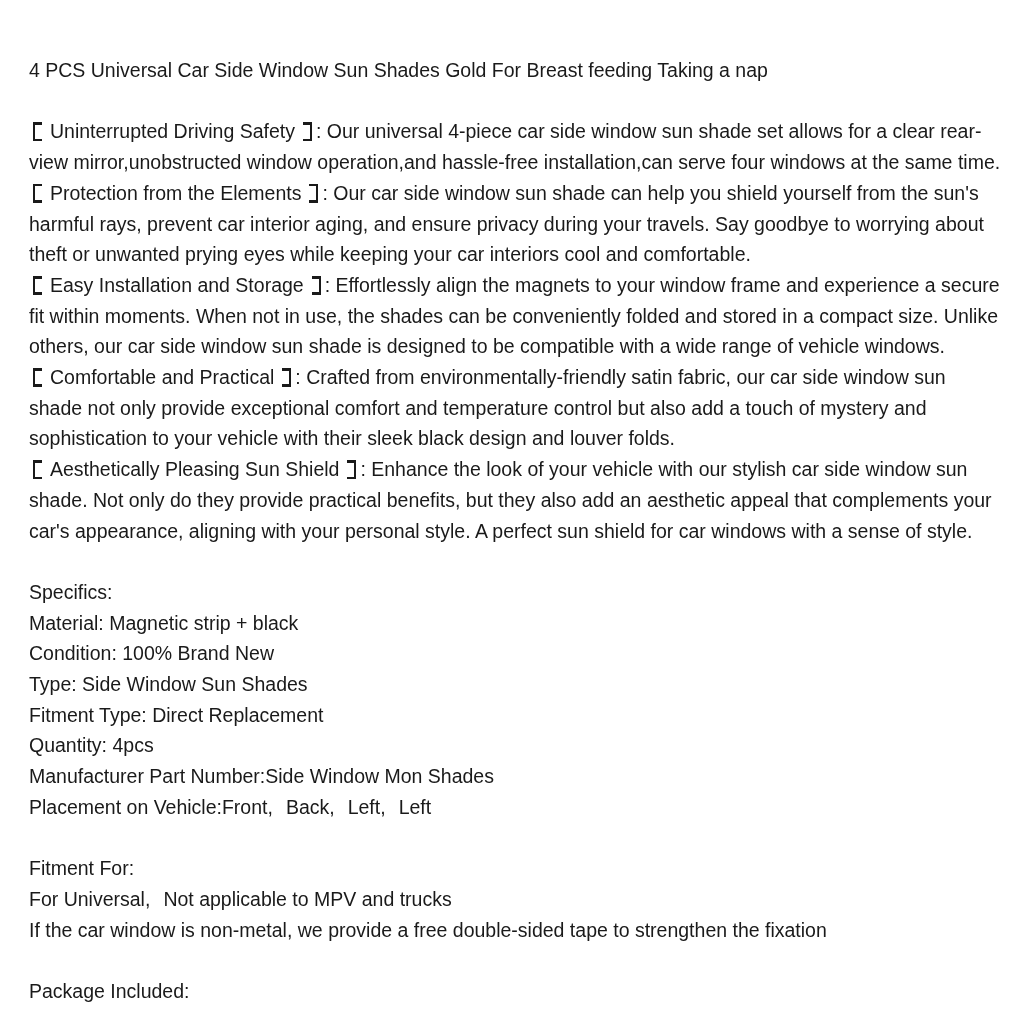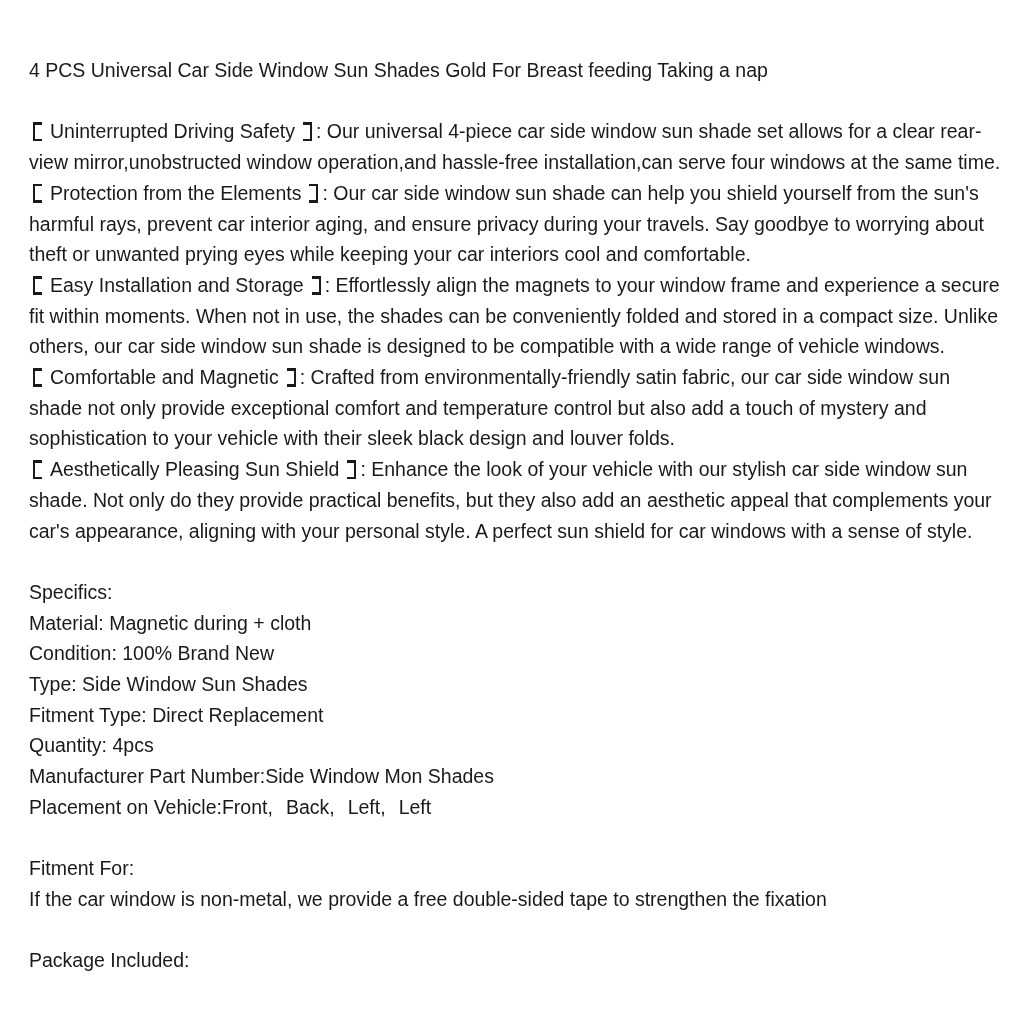"Comfortable and Magnetic" span { text: Magnetic -> Practical }
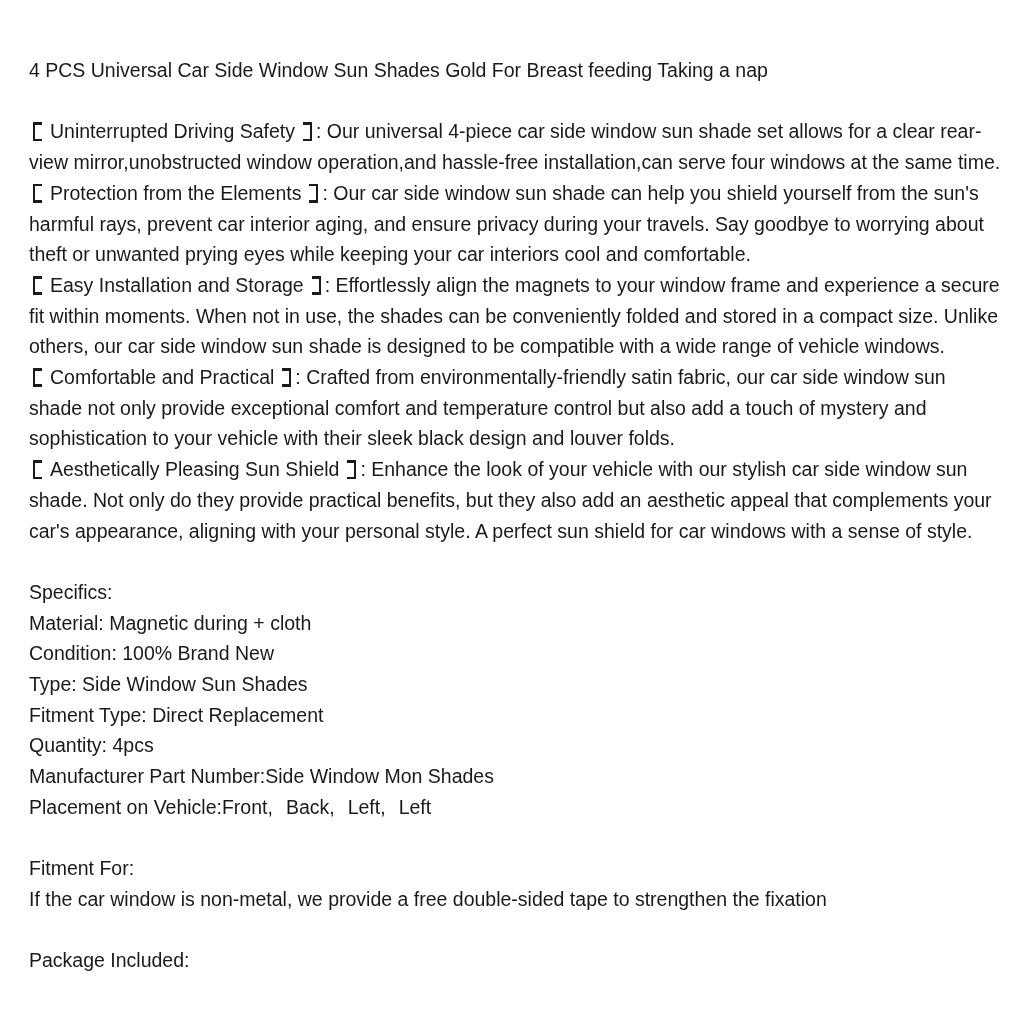"Material: Magnetic during + cloth" div.line { text: during + cloth -> strip + black }
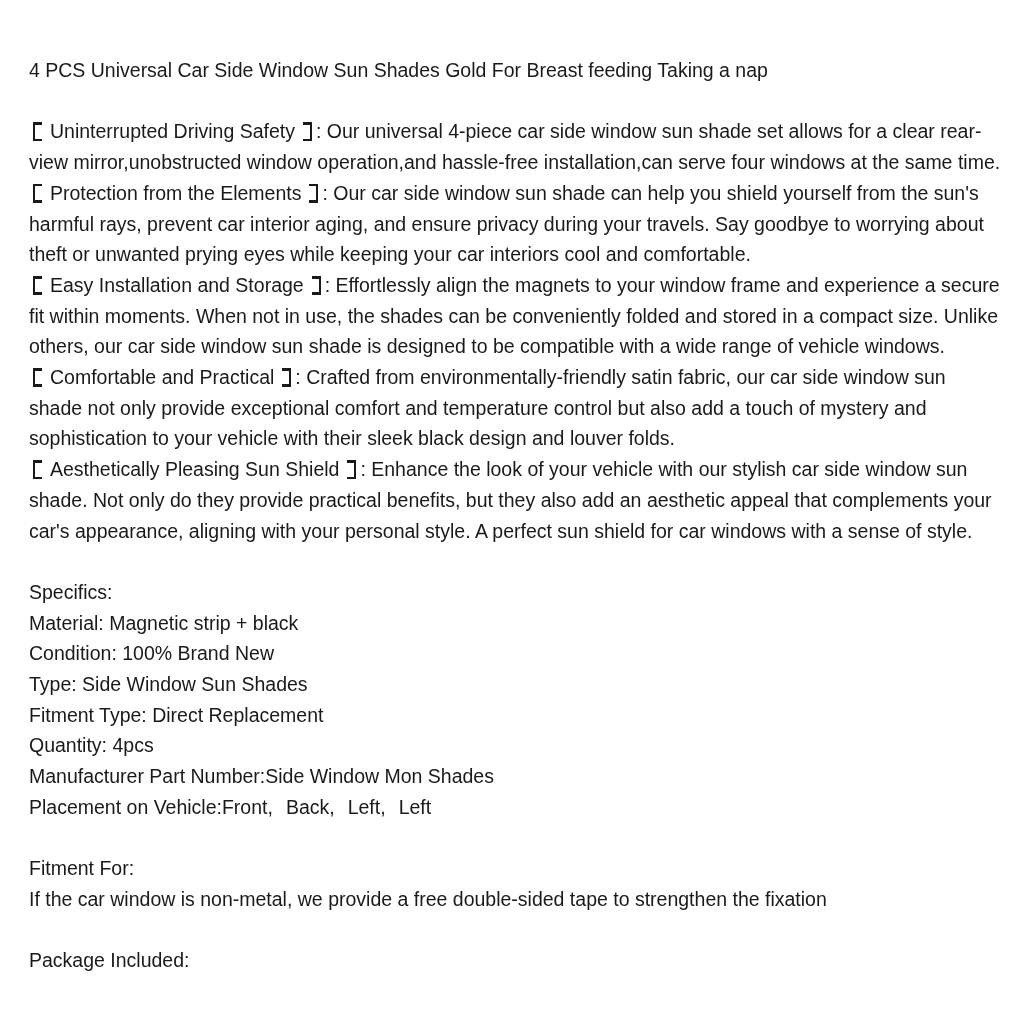"For Universal, Not applicable to" div.line { html: none -> <div> <span>For Universal</span><span>,</span><span>Not applicable to MPV and trucks</span> </div> }
